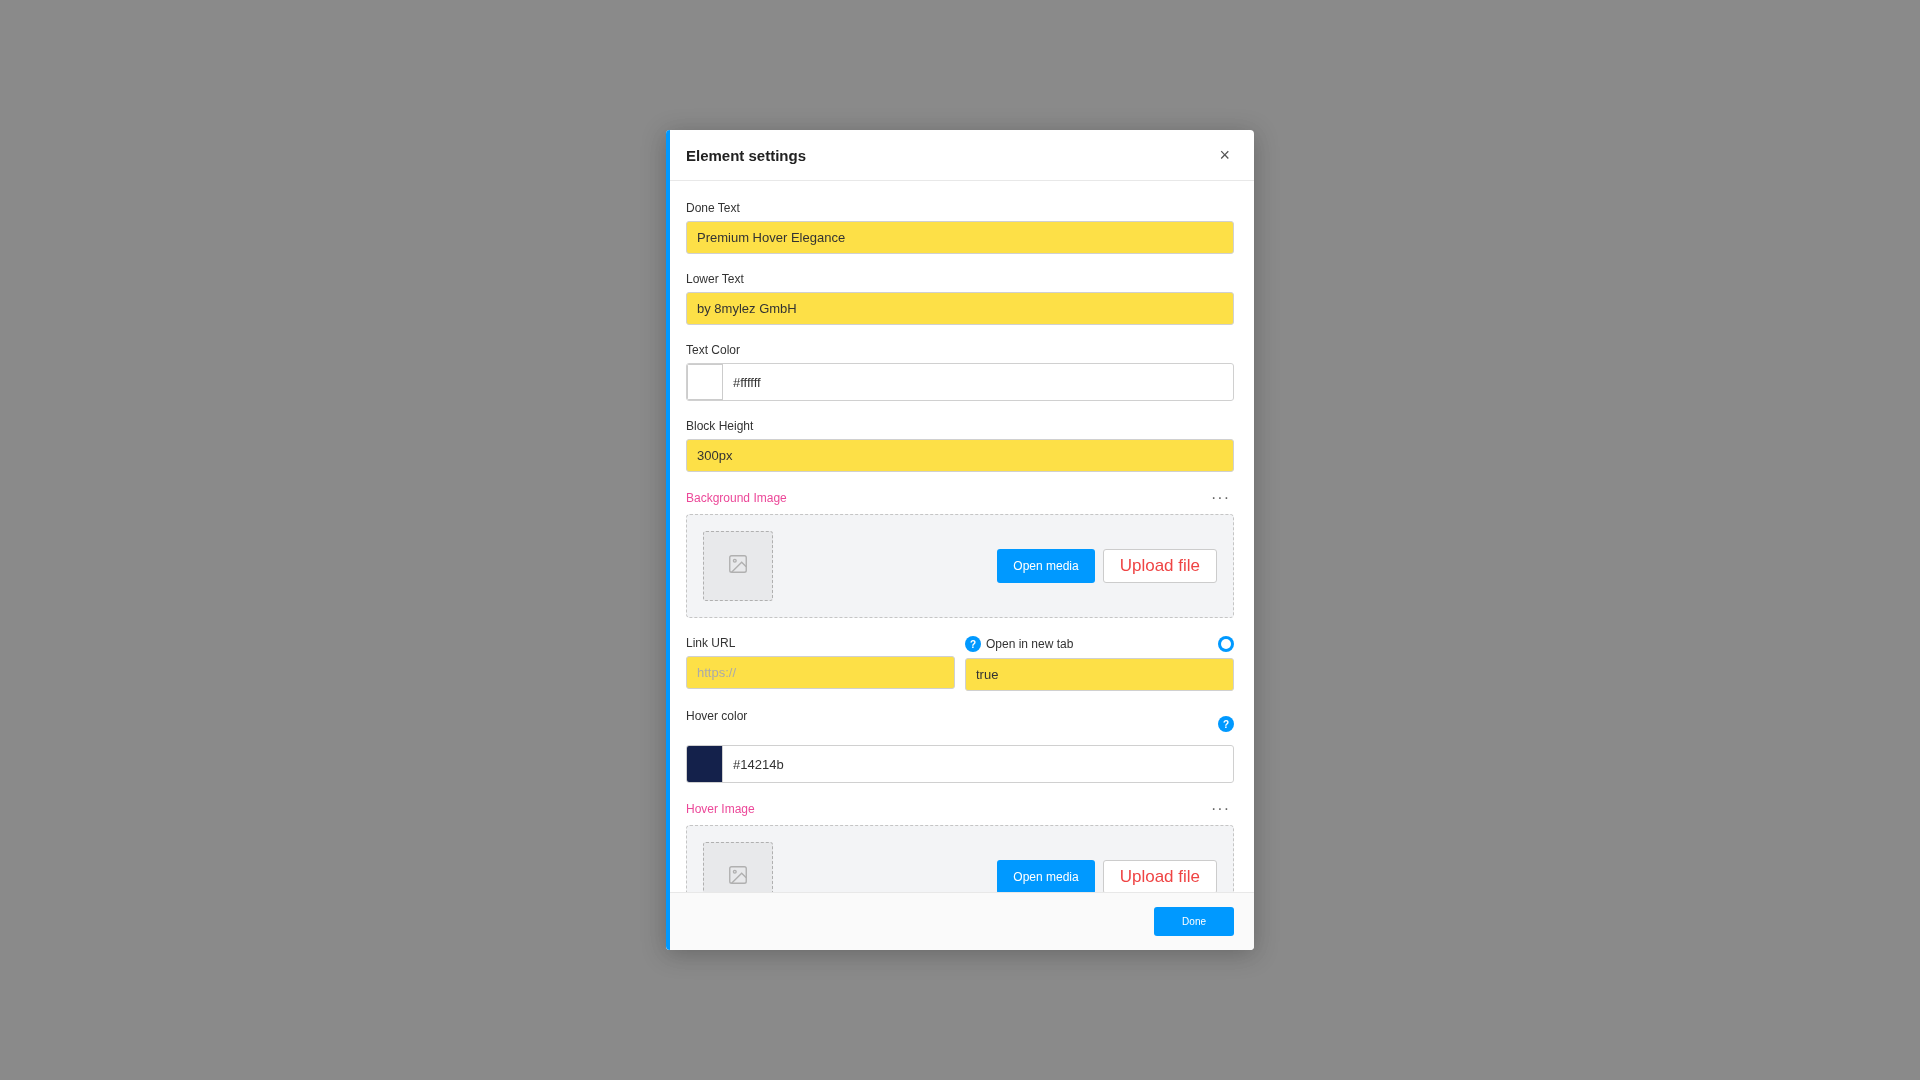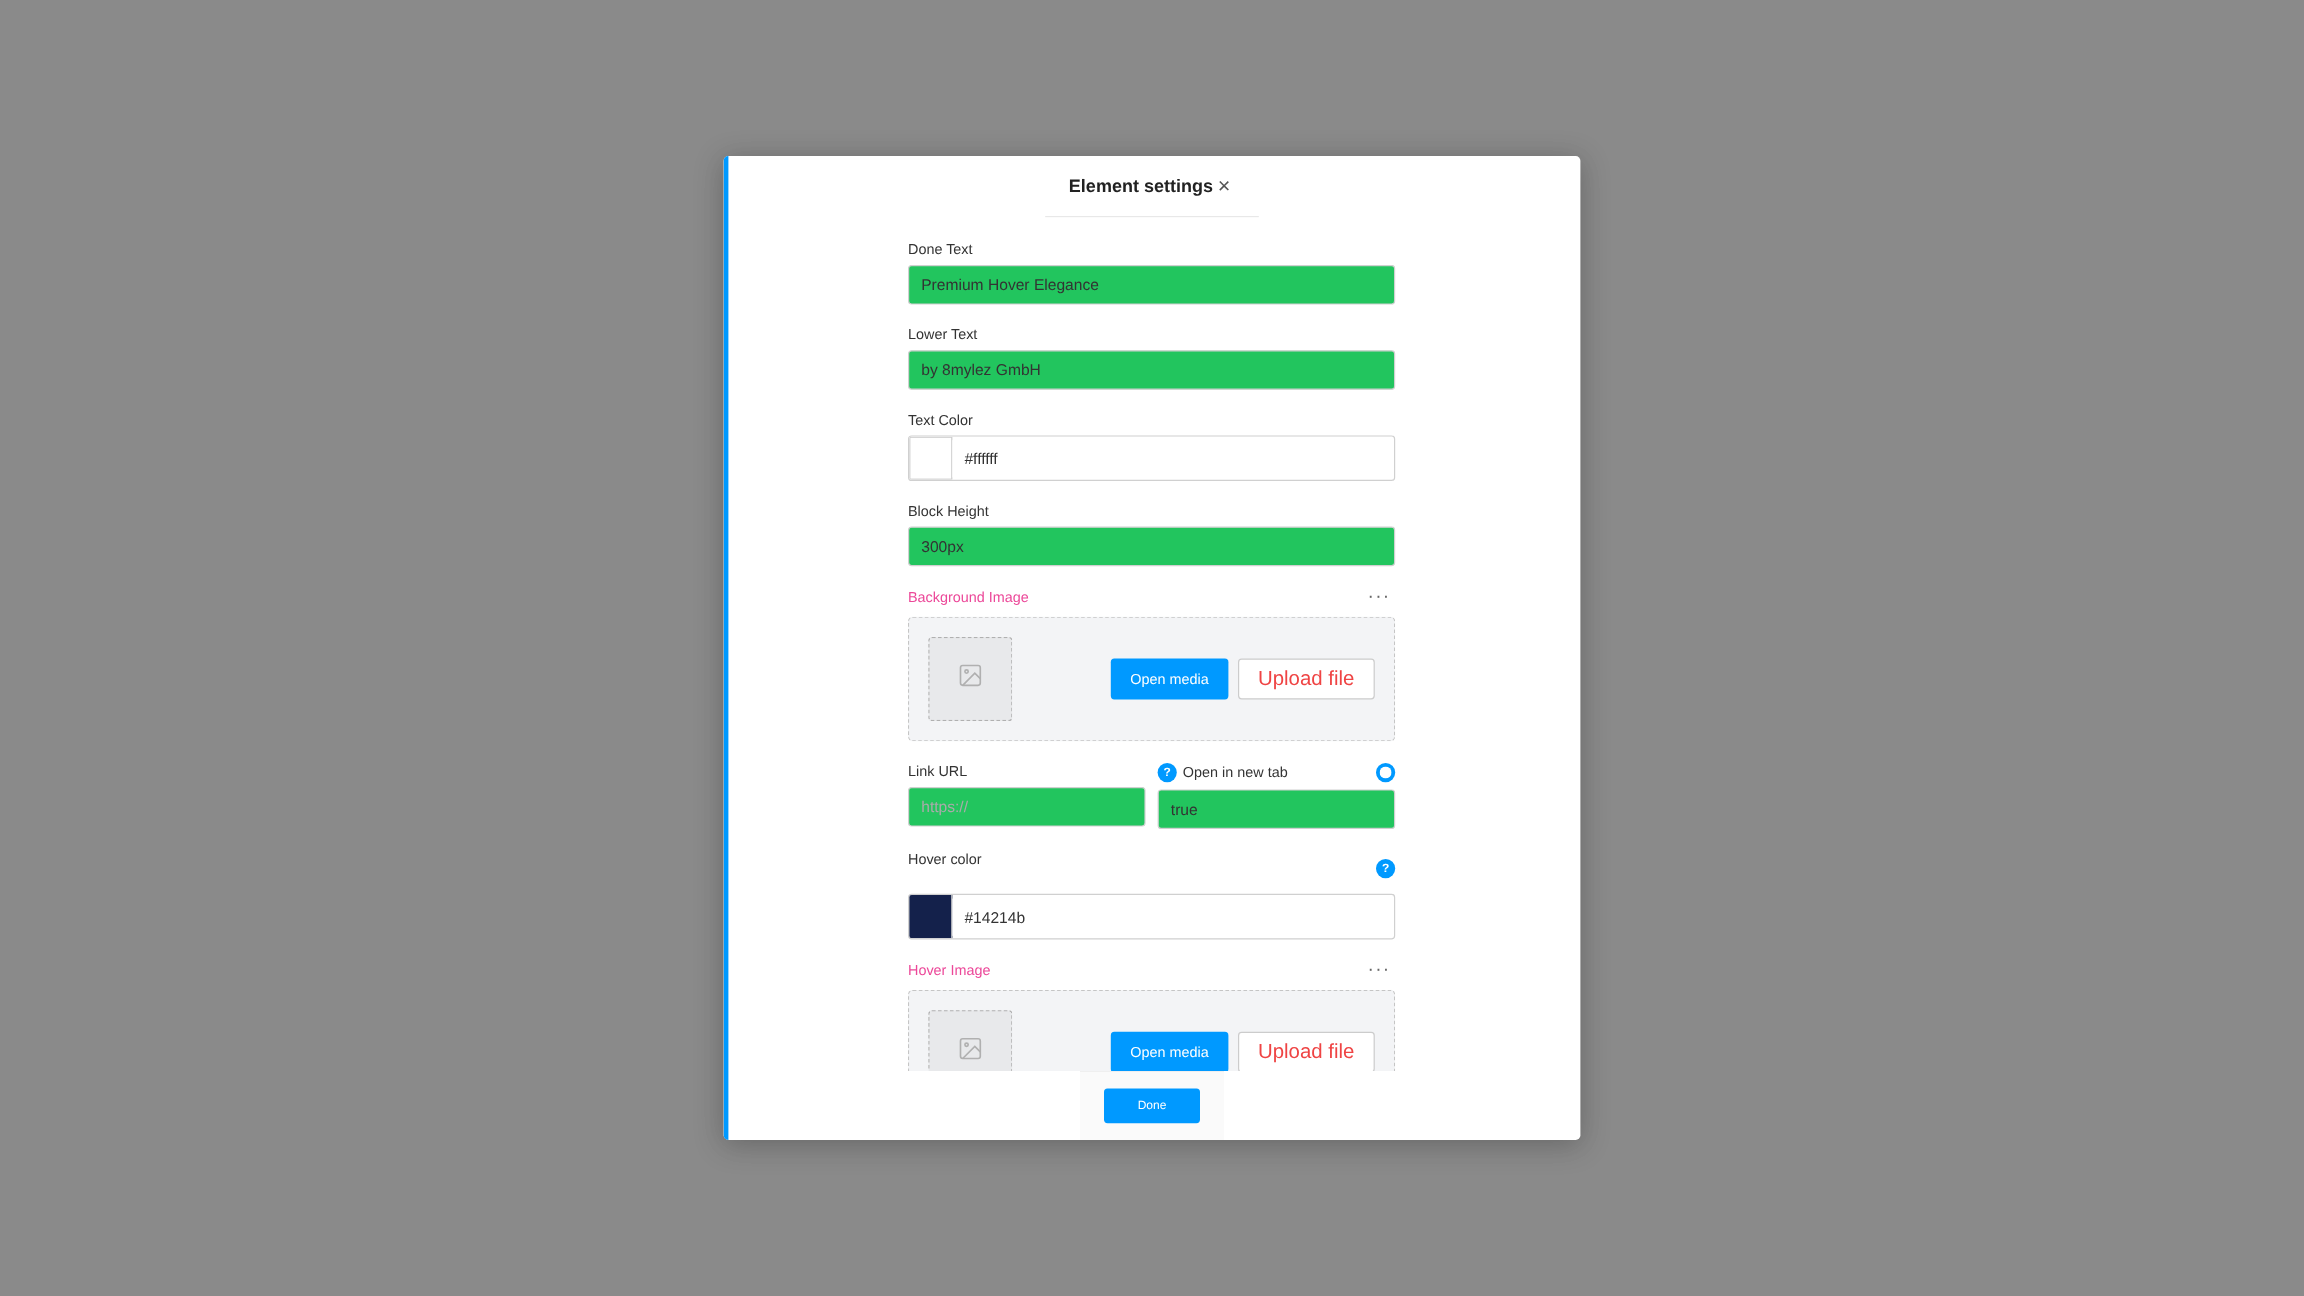"Element settings" .modal { align-items: center -> none; width: 714px -> 588px }
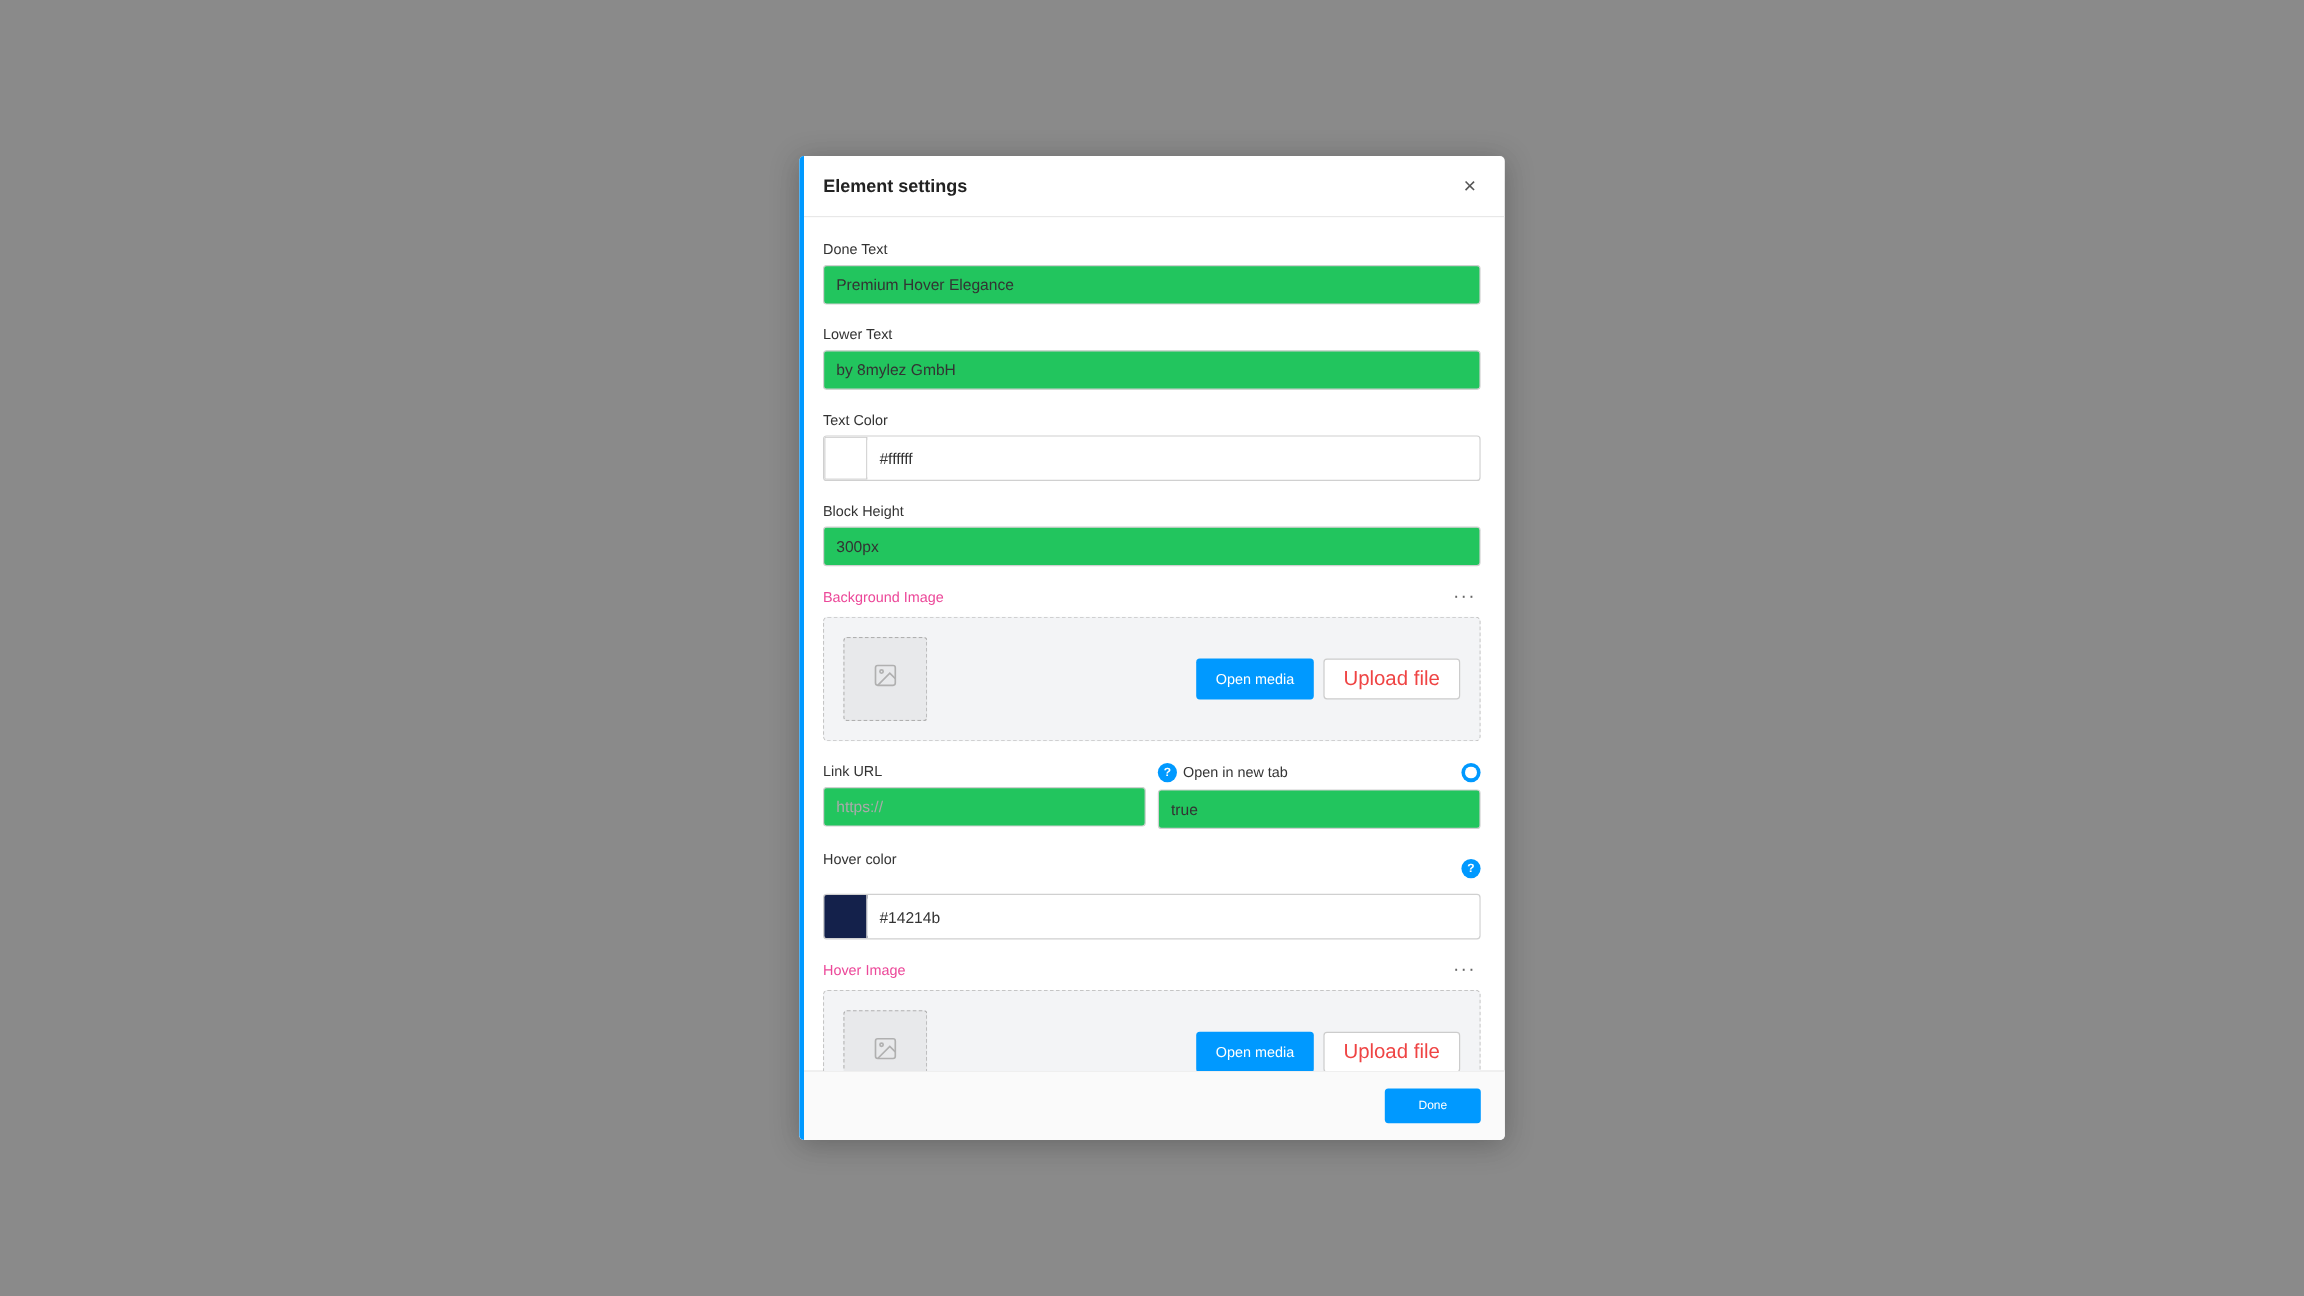"Premium Hover Elegance" .text-input { background: #22c55e -> #fde047 }
